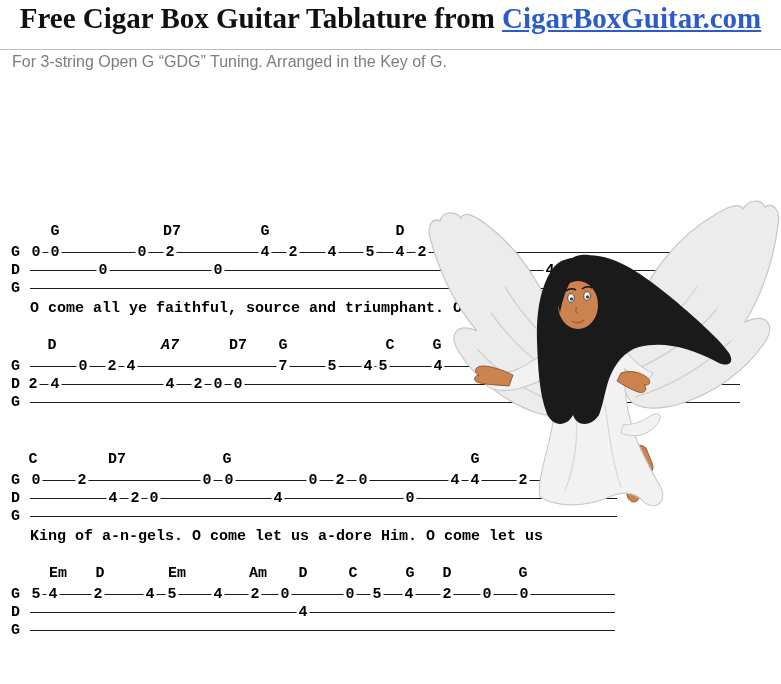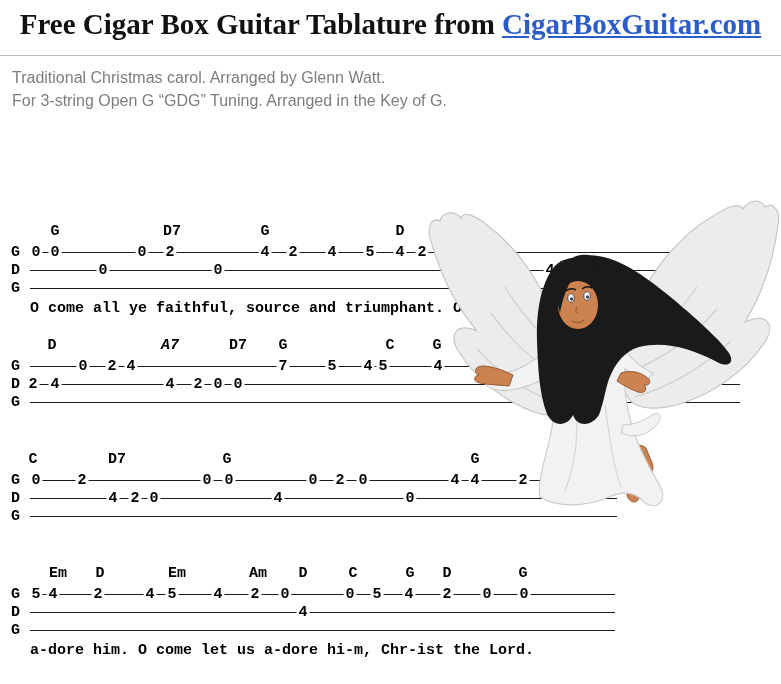"Free Cigar Box Guitar Tablature" .site-header { padding-top: 6px -> none }
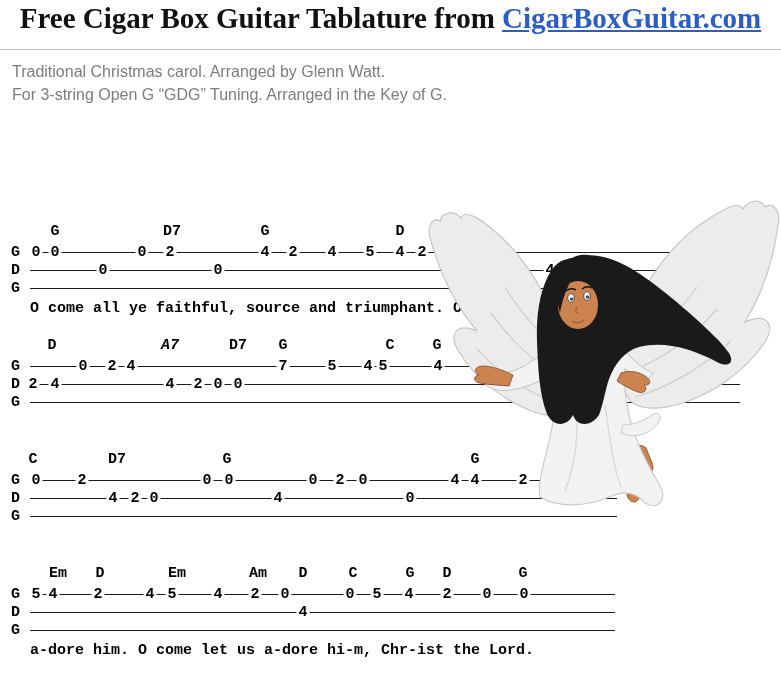"Traditional Christmas carol. Arranged by" p.meta { html: <p>Traditional Christmas carol. Arranged by Glenn Watt.</p> -> none }
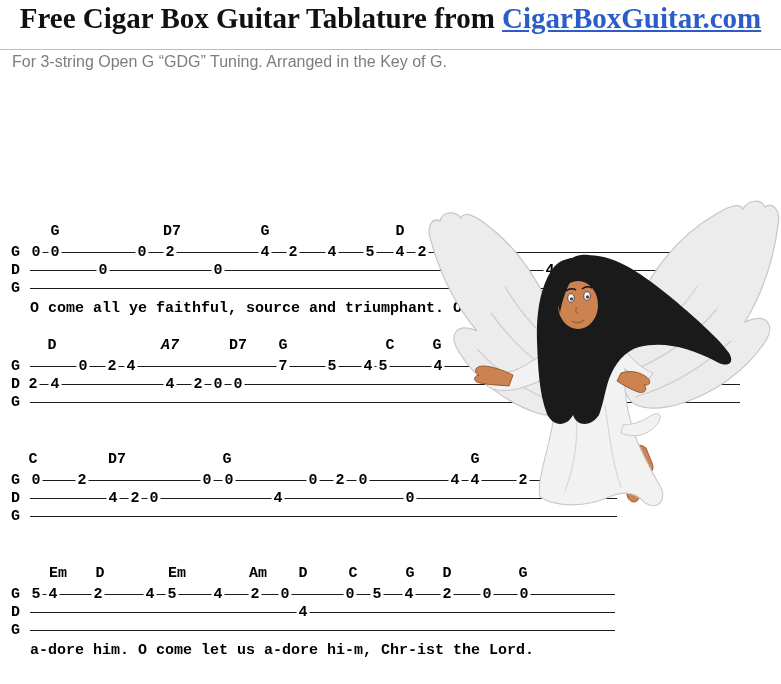"King of a-n-gels. O come" div.lyric-line { html: none -> <div>King of a-n-gels. O come let us a-dore Him. O come let us</div> }
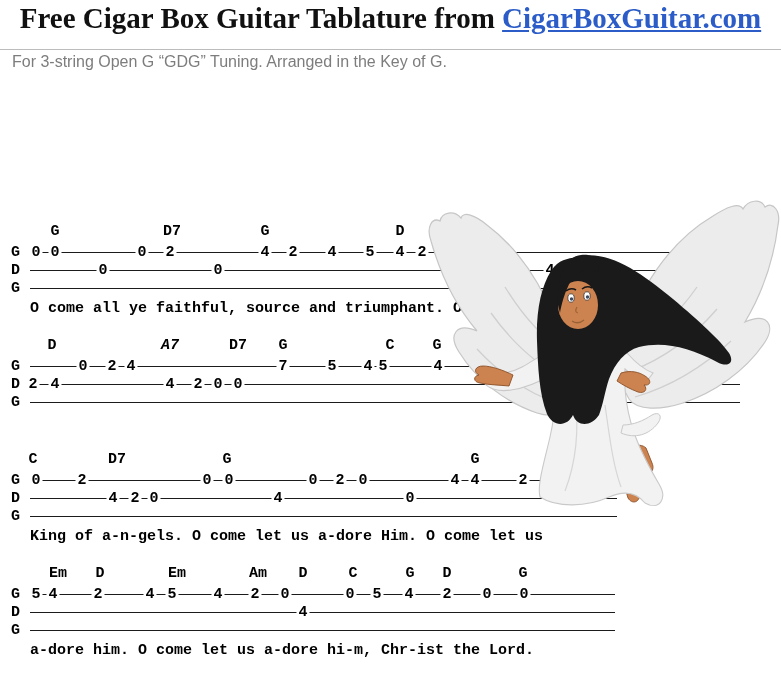"a-dore him. O come let" div.lyric-line { html: <div>a-dore him. O come let us a-dore hi-m, Chr-ist the Lord.</div> -> none }
